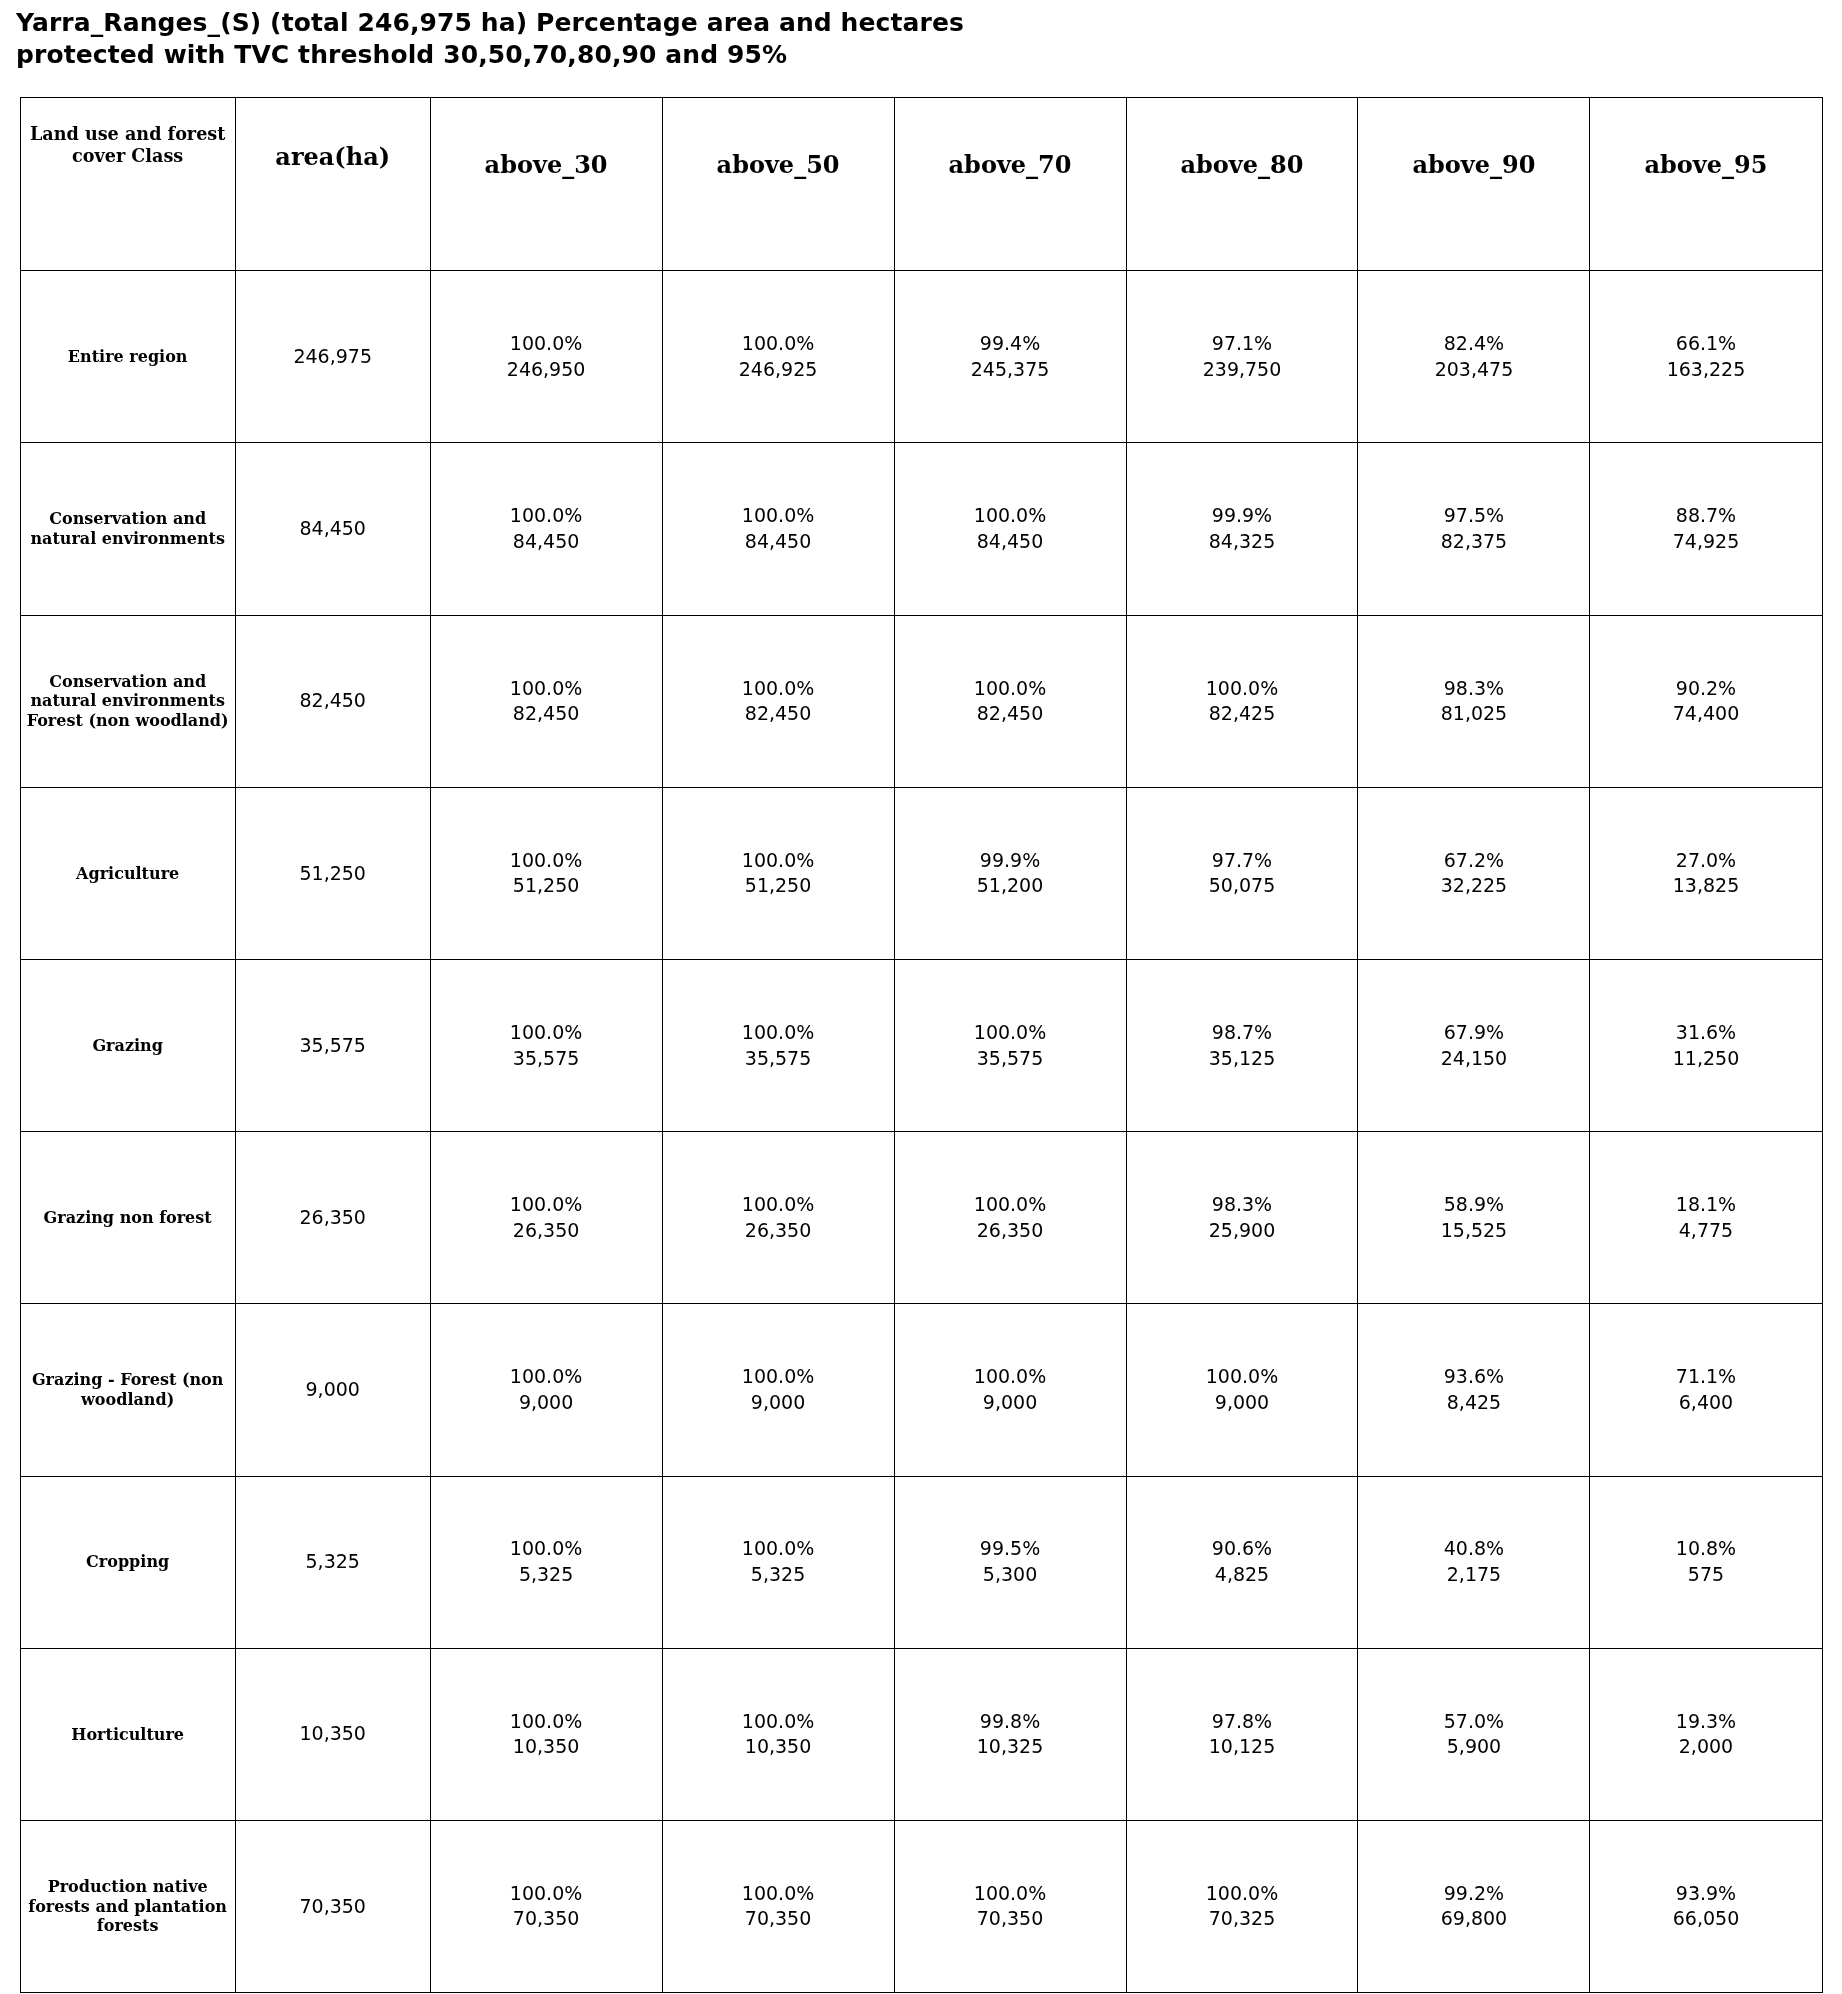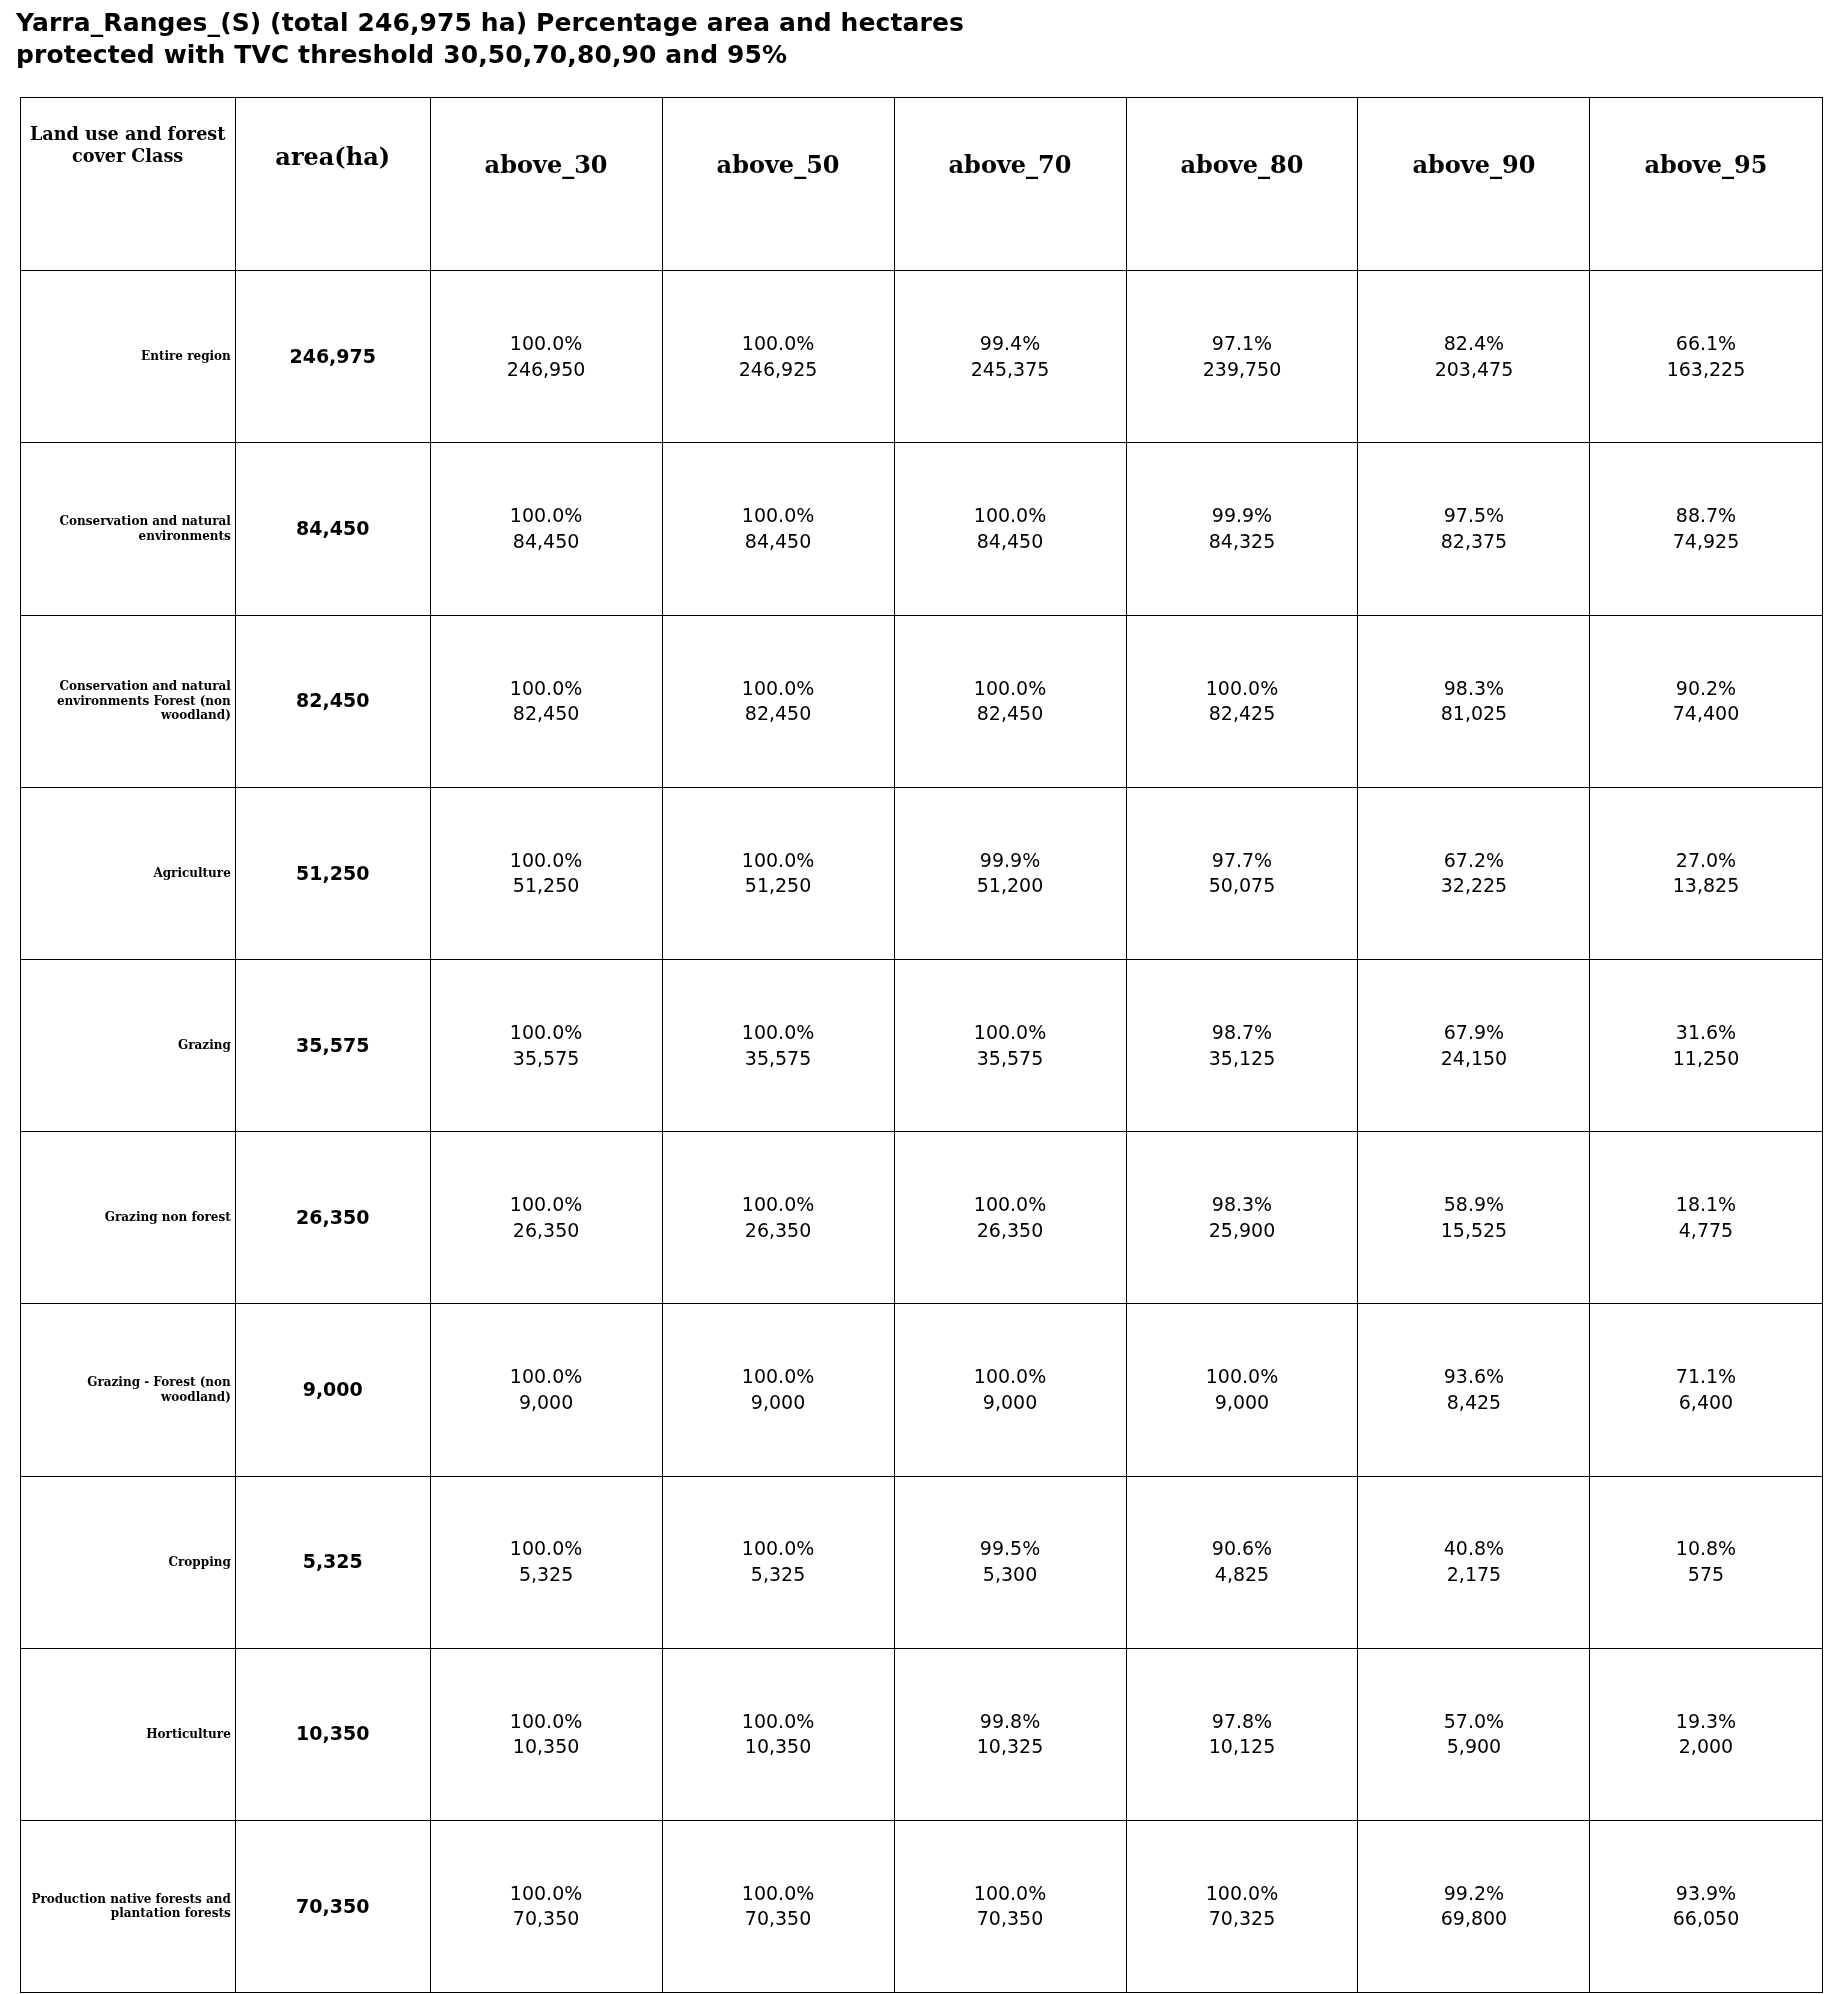"Entire region" tbody td.rowlabel { font-size: 12px -> 16px; text-align: right -> none }
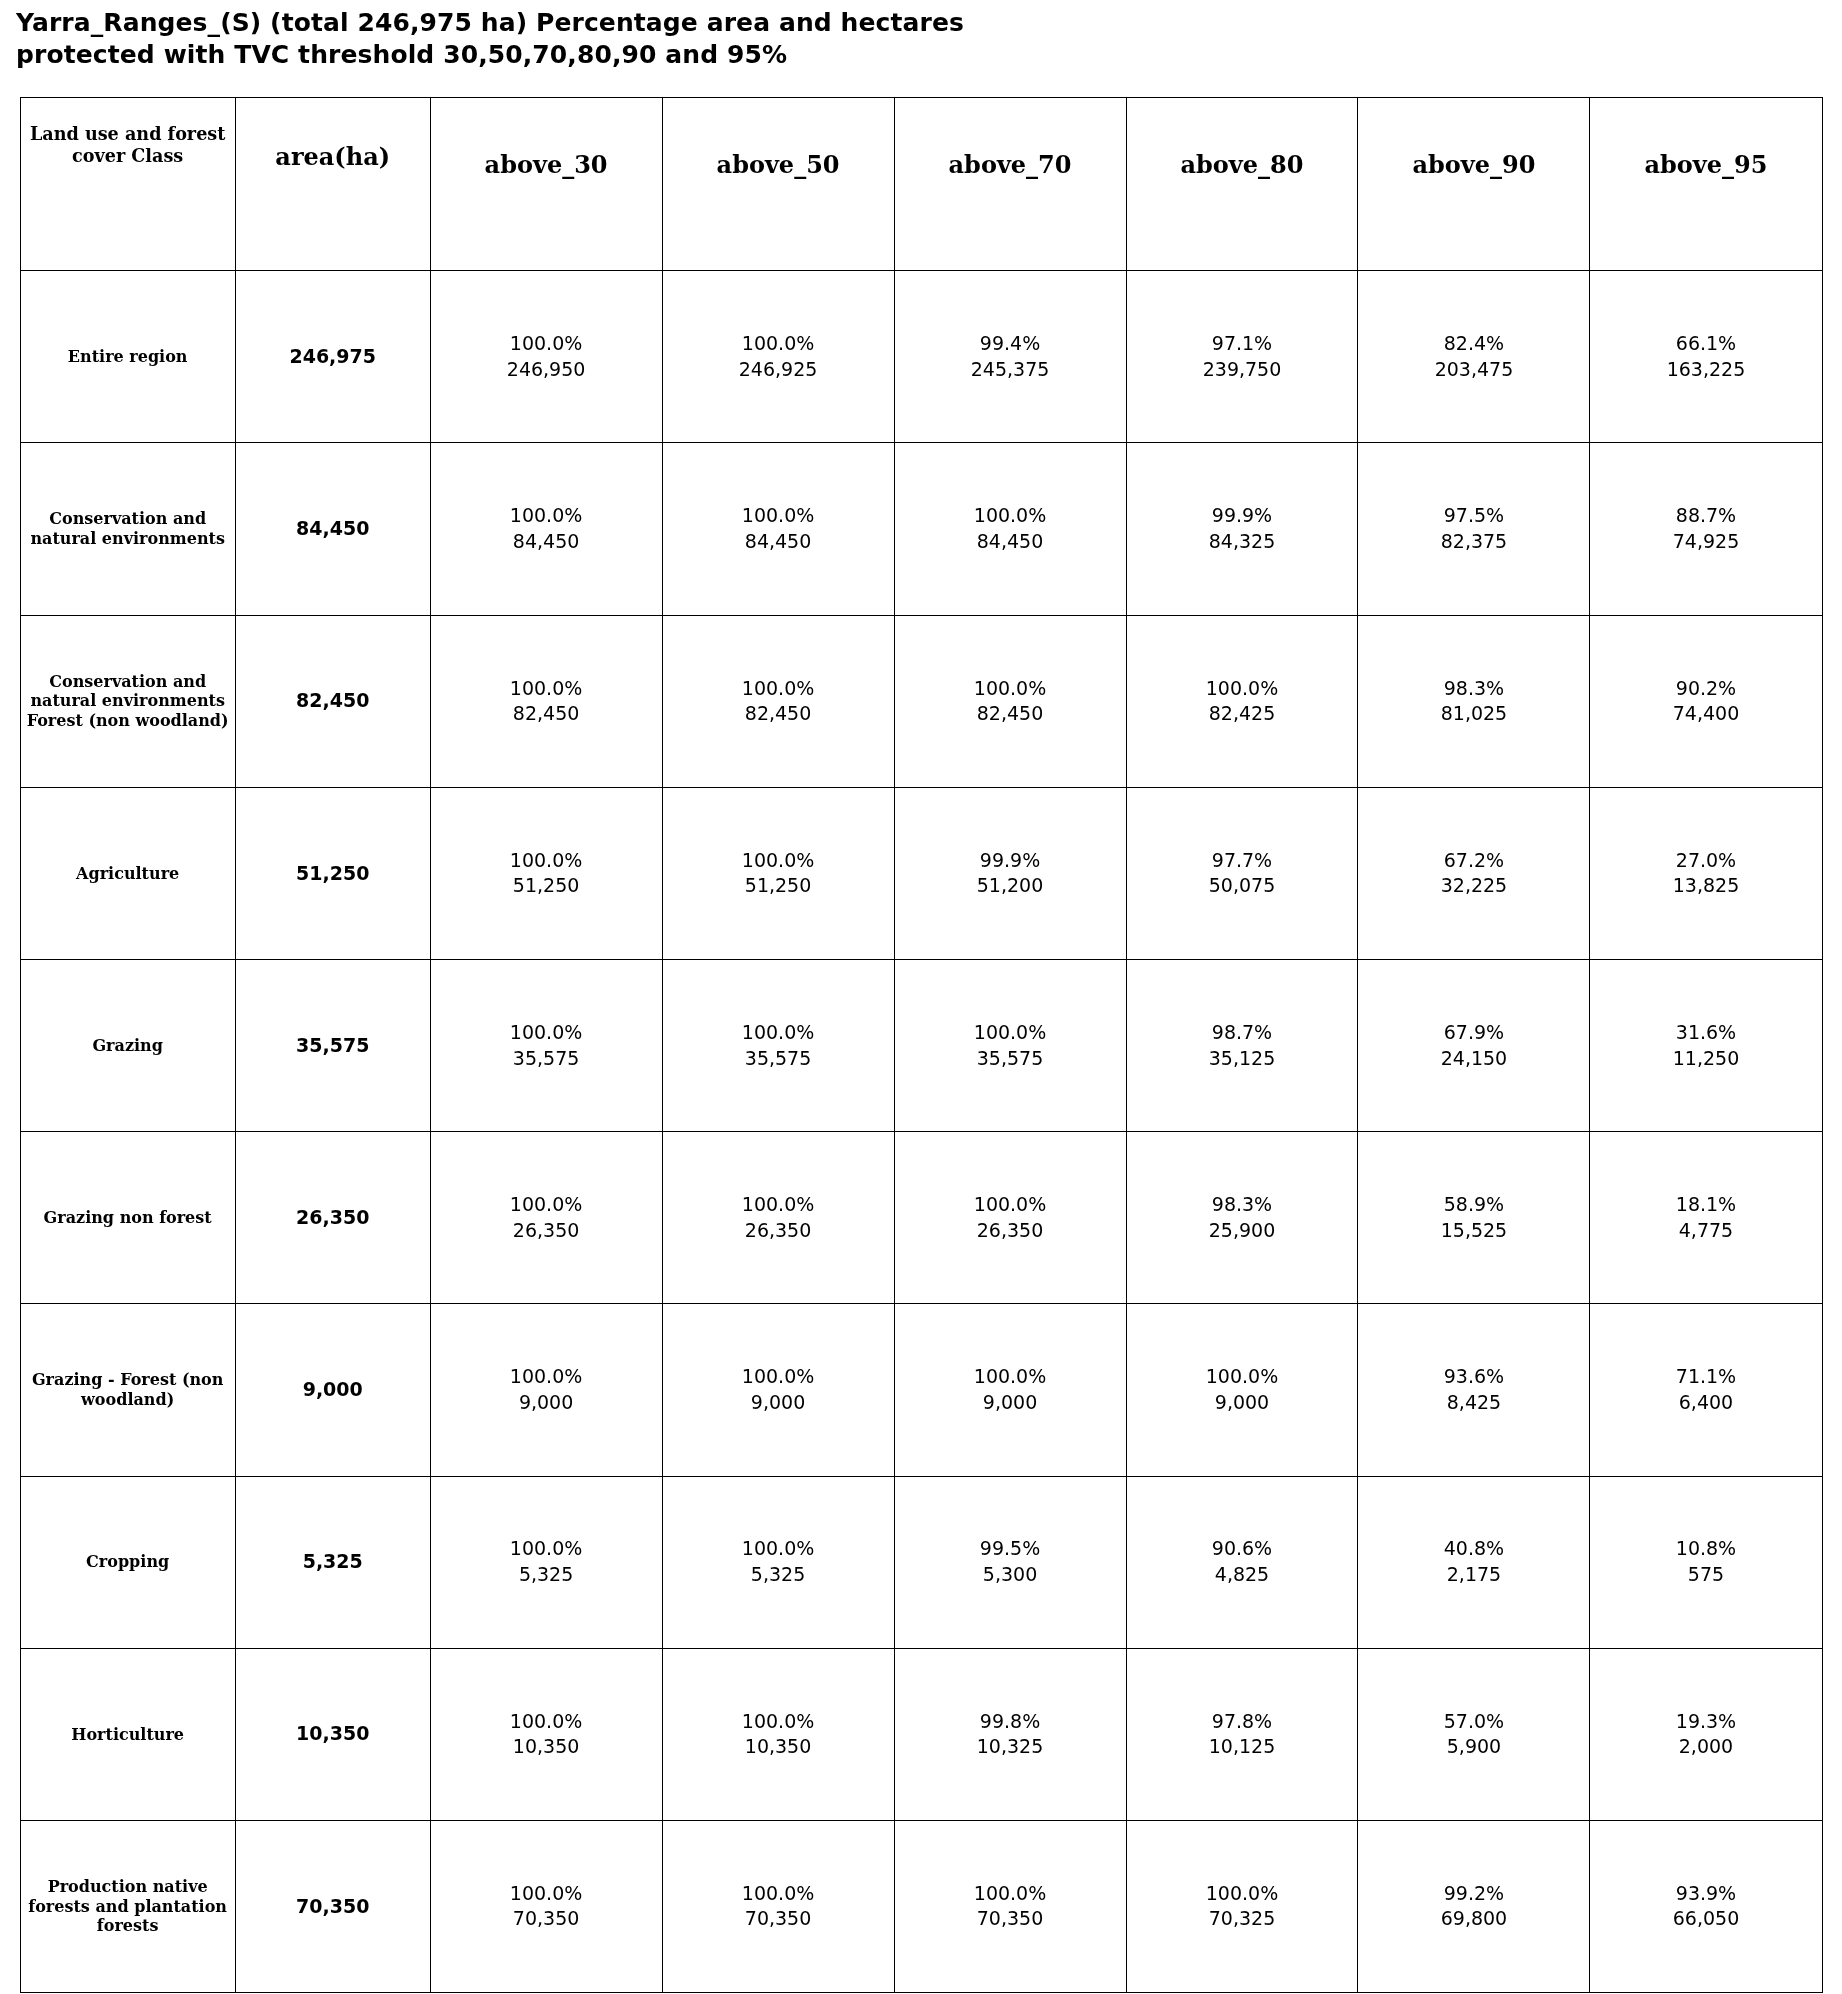"246,975" tbody td.areaval { font-weight: bold -> none }
